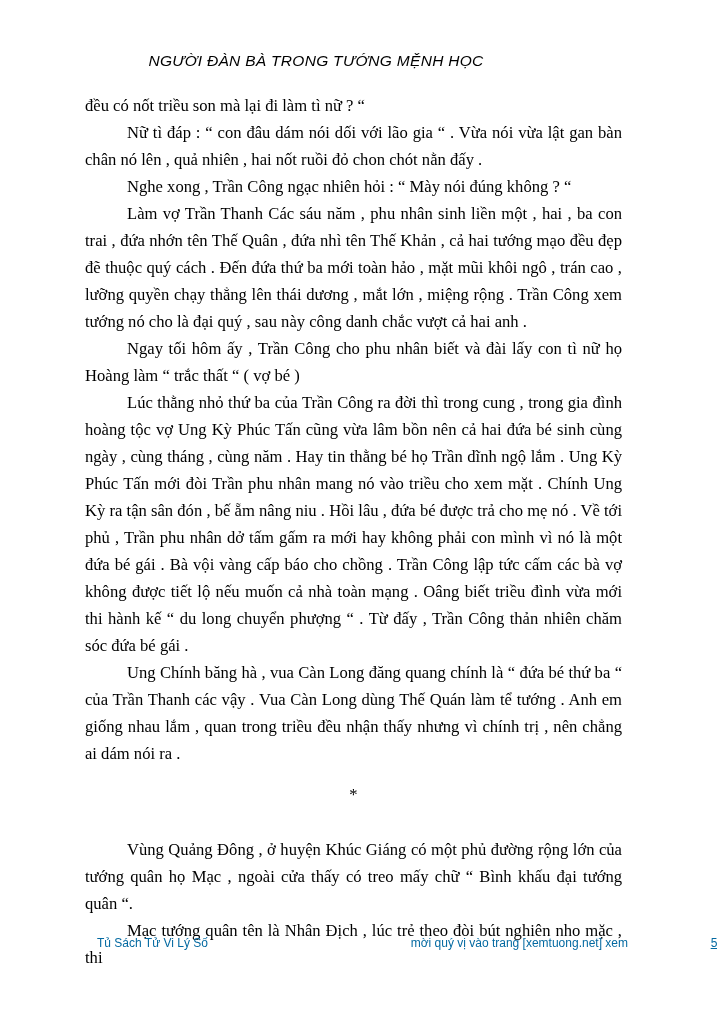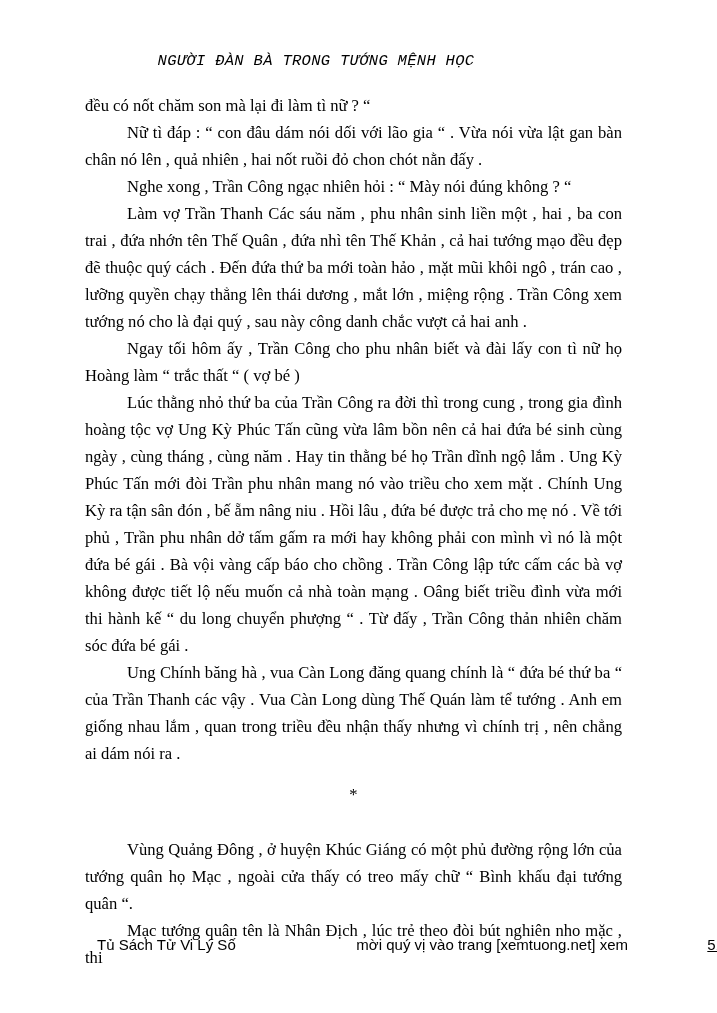"NGƯỜI ĐÀN BÀ TRONG TƯỚNG" .running-head { font-family: Liberation Mono, monospace -> Liberation Sans, sans-serif }
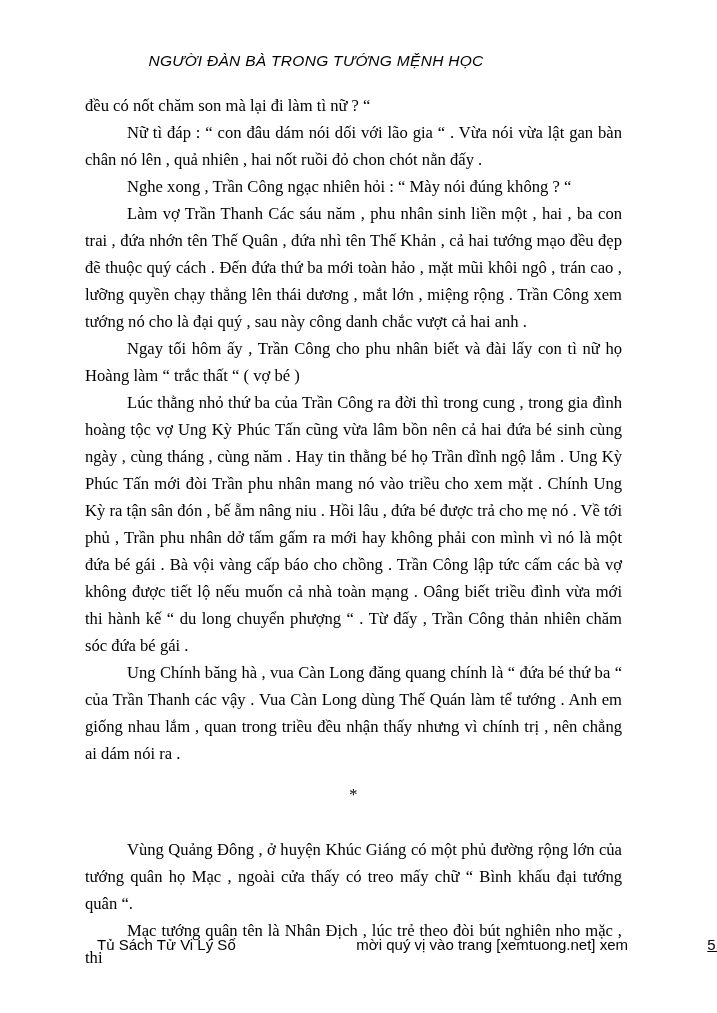"đều có nốt chăm son" p.noindent { text: chăm -> triều }
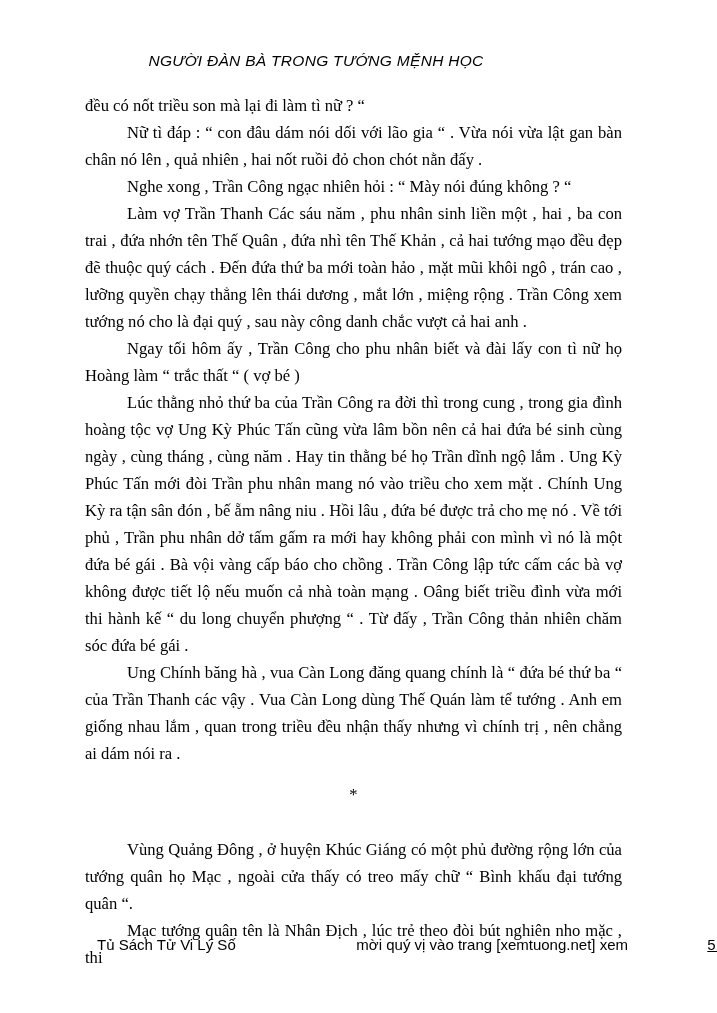"Tủ Sách Tử Vi Lý" .page-footer { color: #000000 -> #0369a1; font-size: 15px -> 12px }
